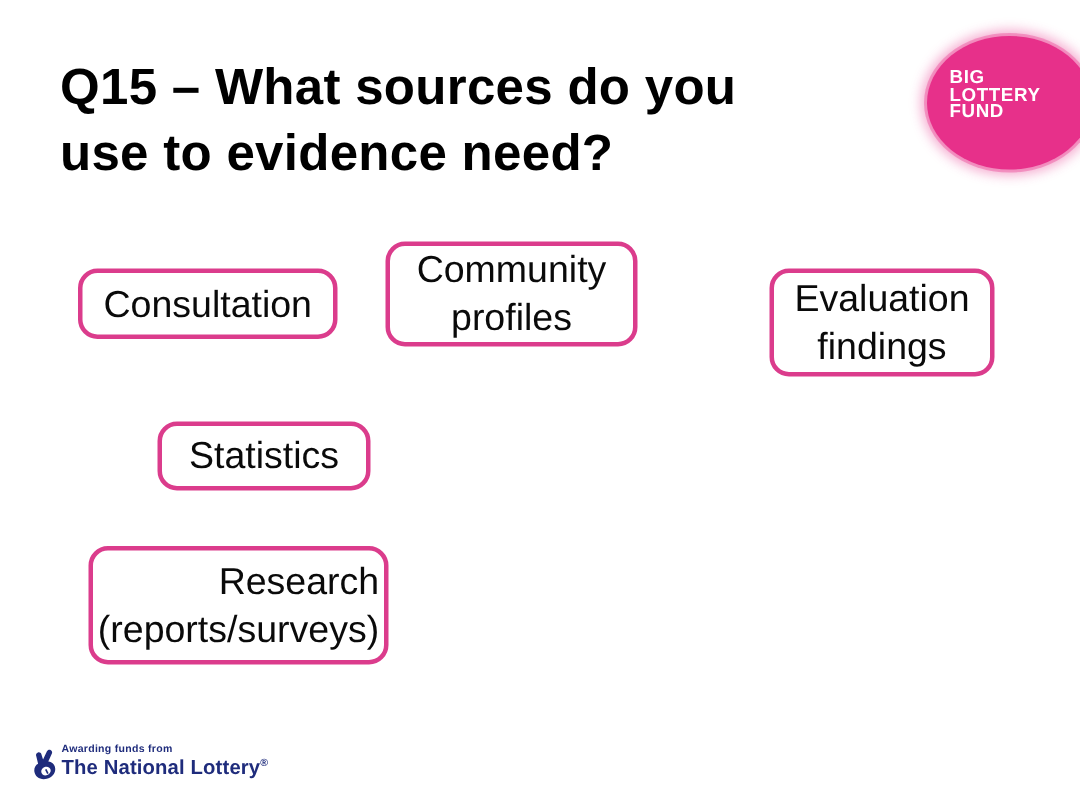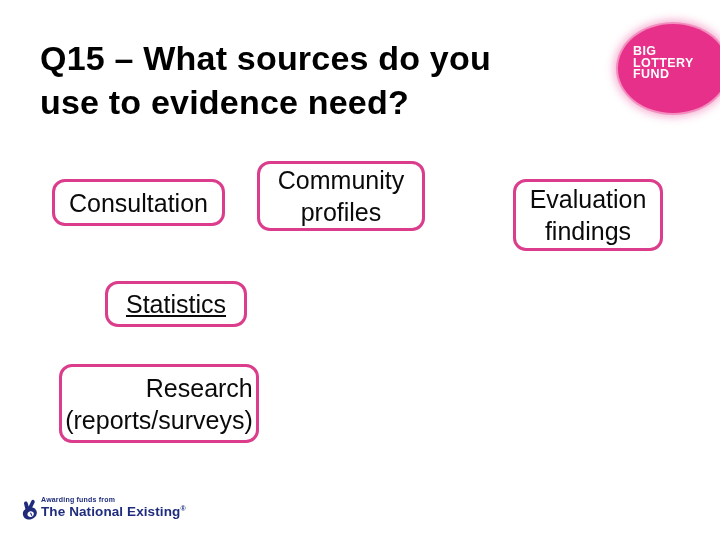"Statistics" .box-statistics { text-decoration: underline -> none }
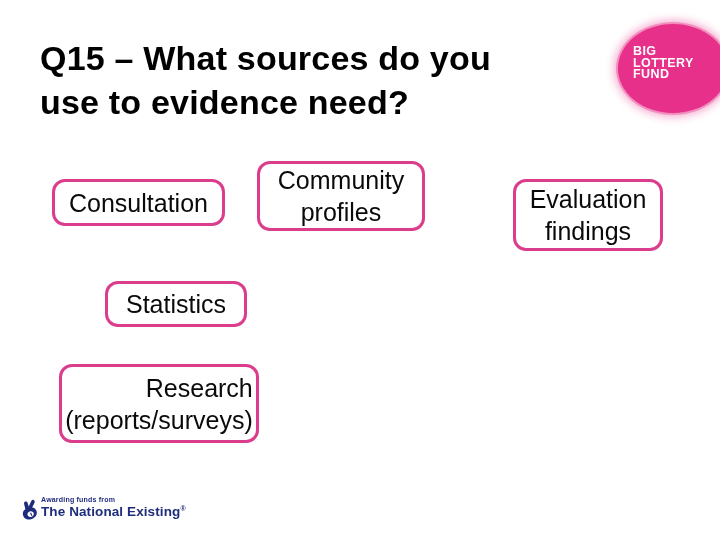"The National Existing" span { text: Existing -> Lottery }
